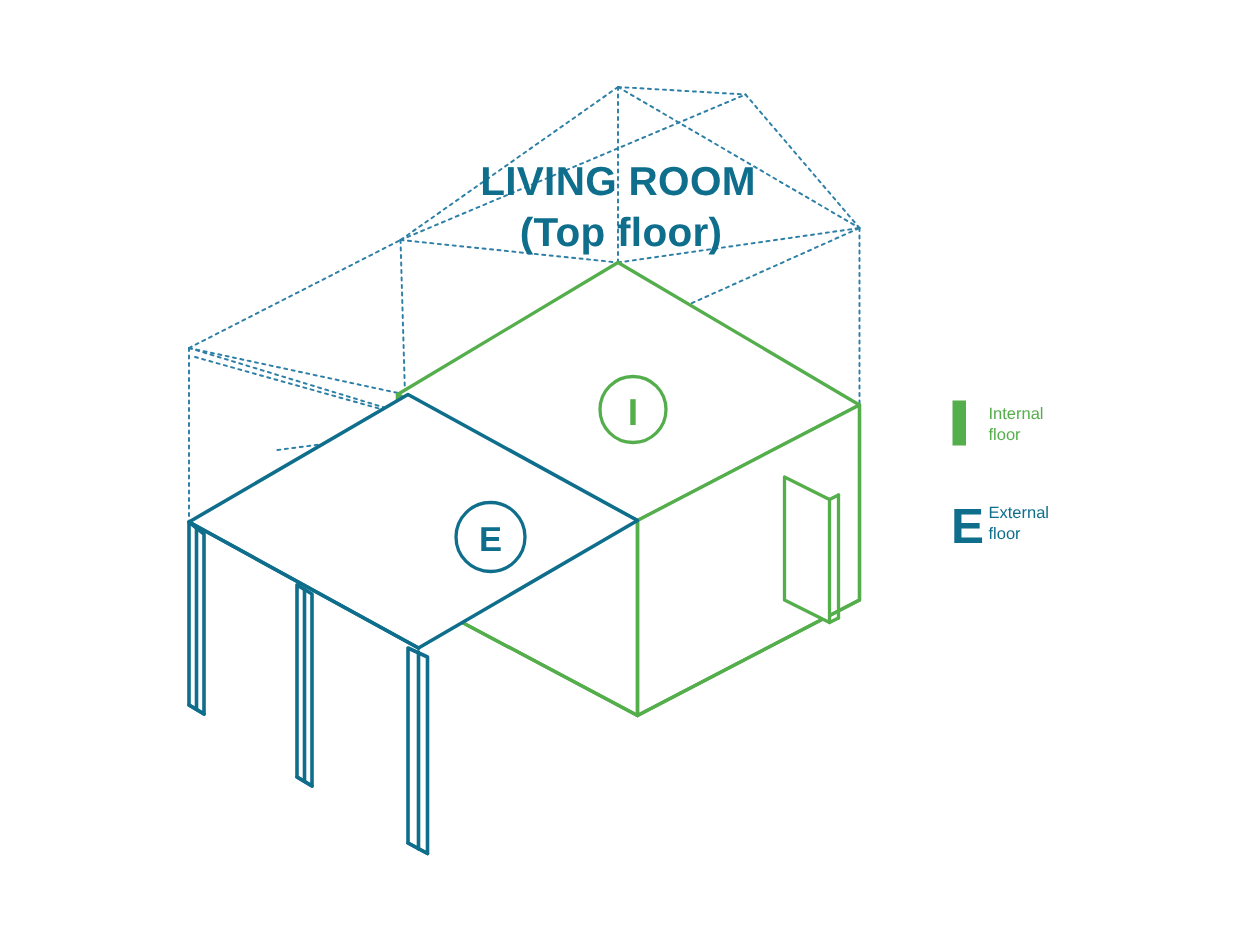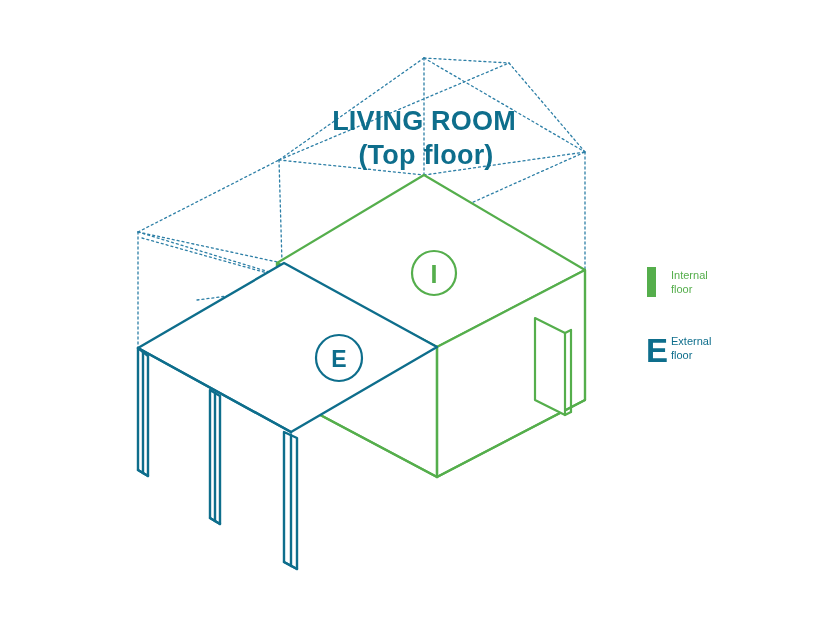"LIVING ROOM" #stage { left: 12px -> 0 }
